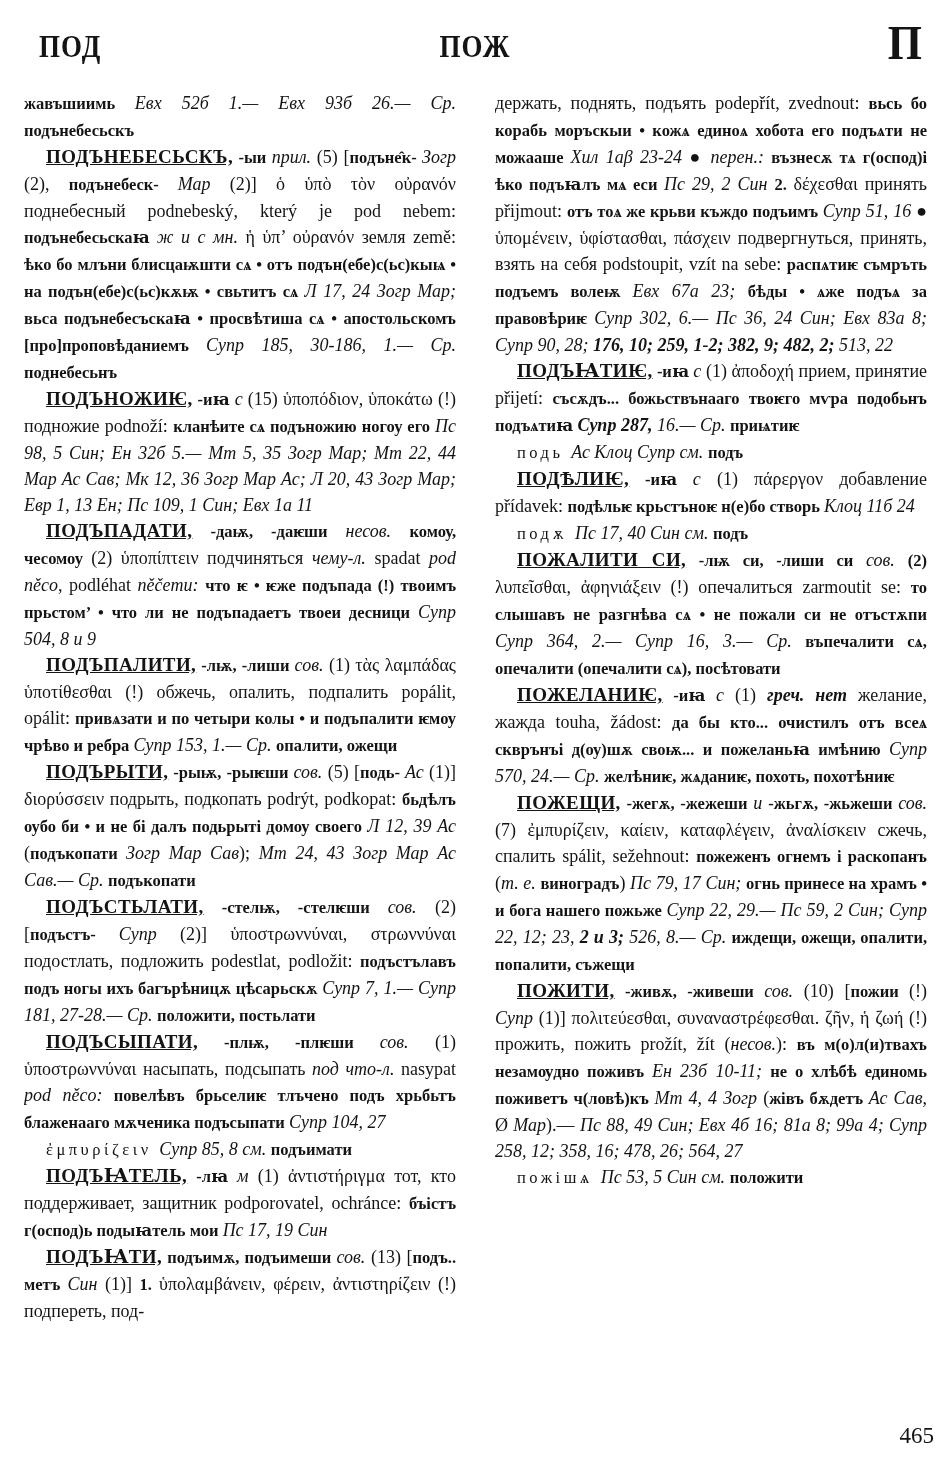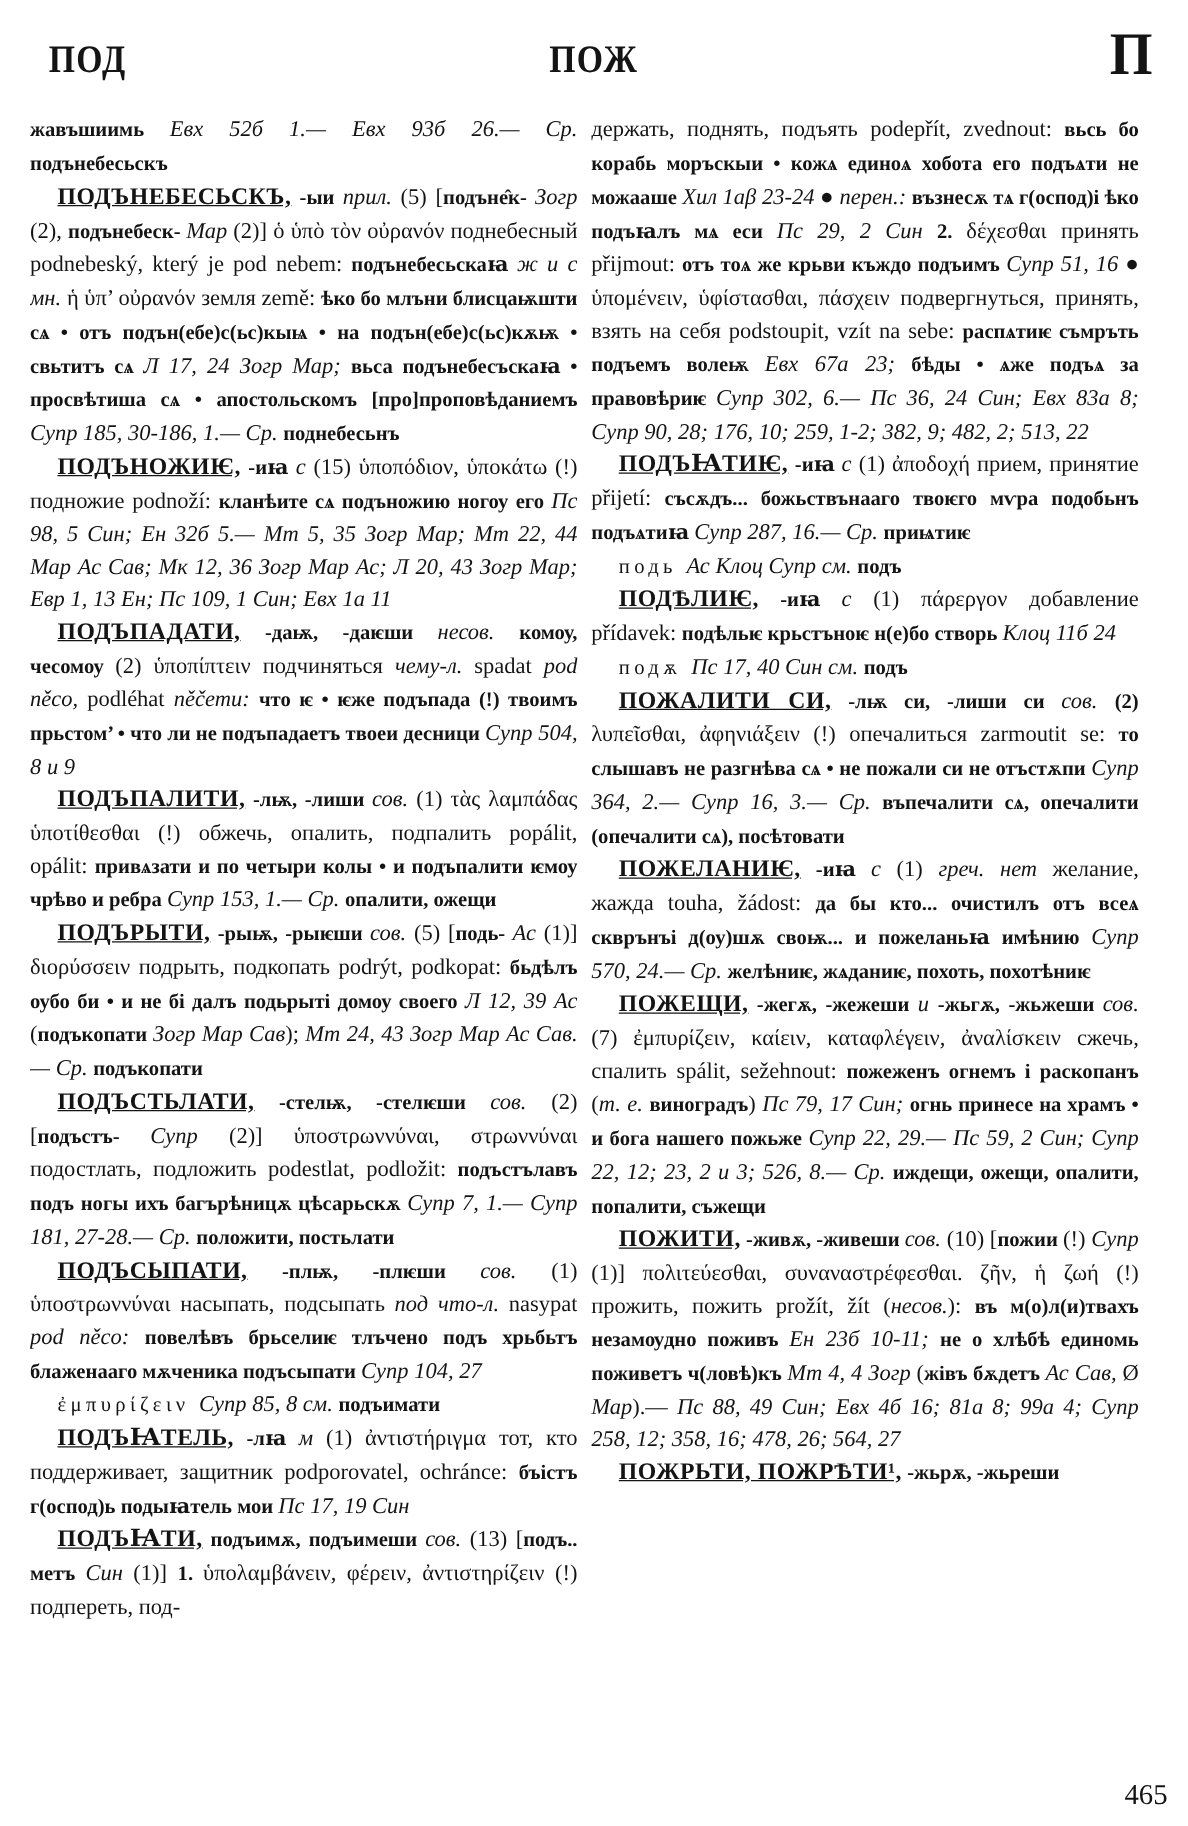"жавъшиимь Евх 52б 1.— Евх" .columns { gap: 11px -> 39px }
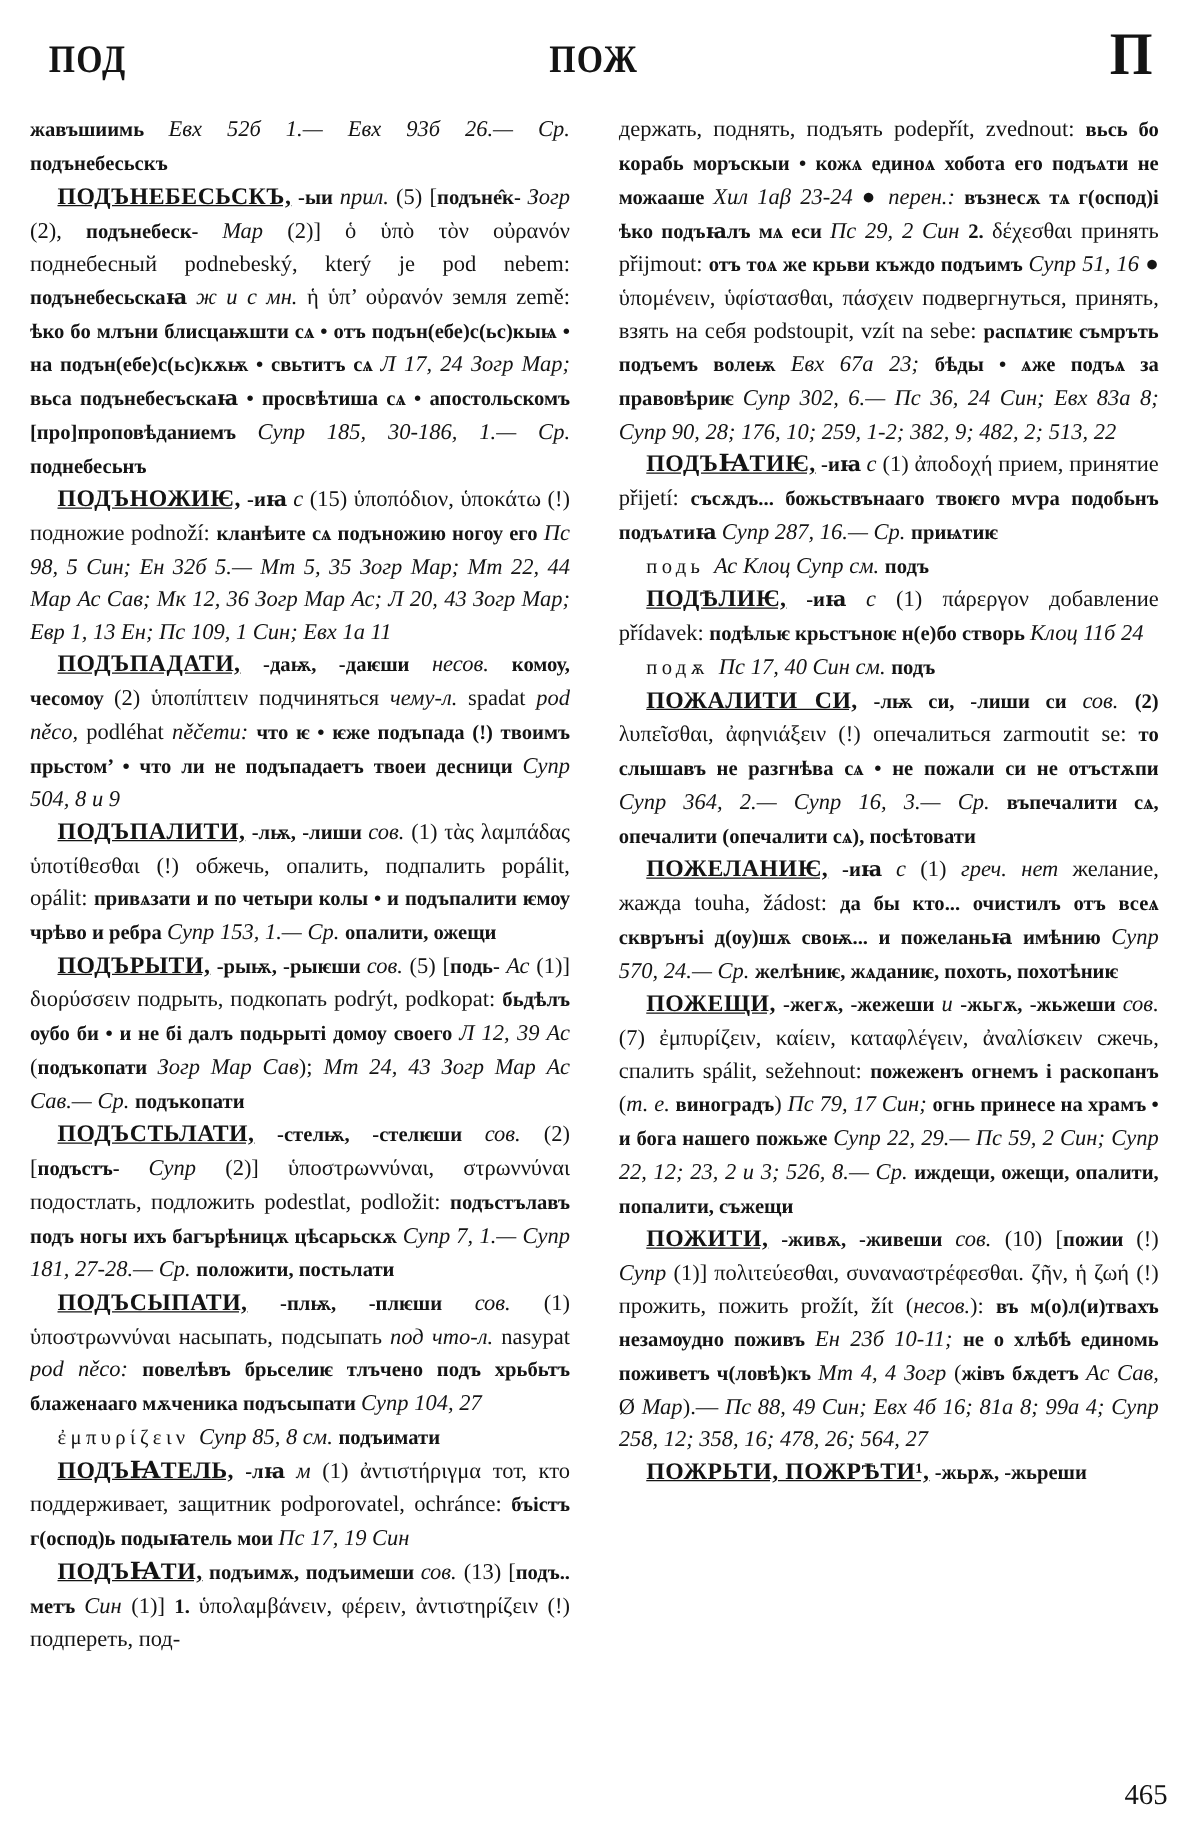"176, 10; 259, 1-2; 382," .r-bi { font-weight: 400 -> 700 }
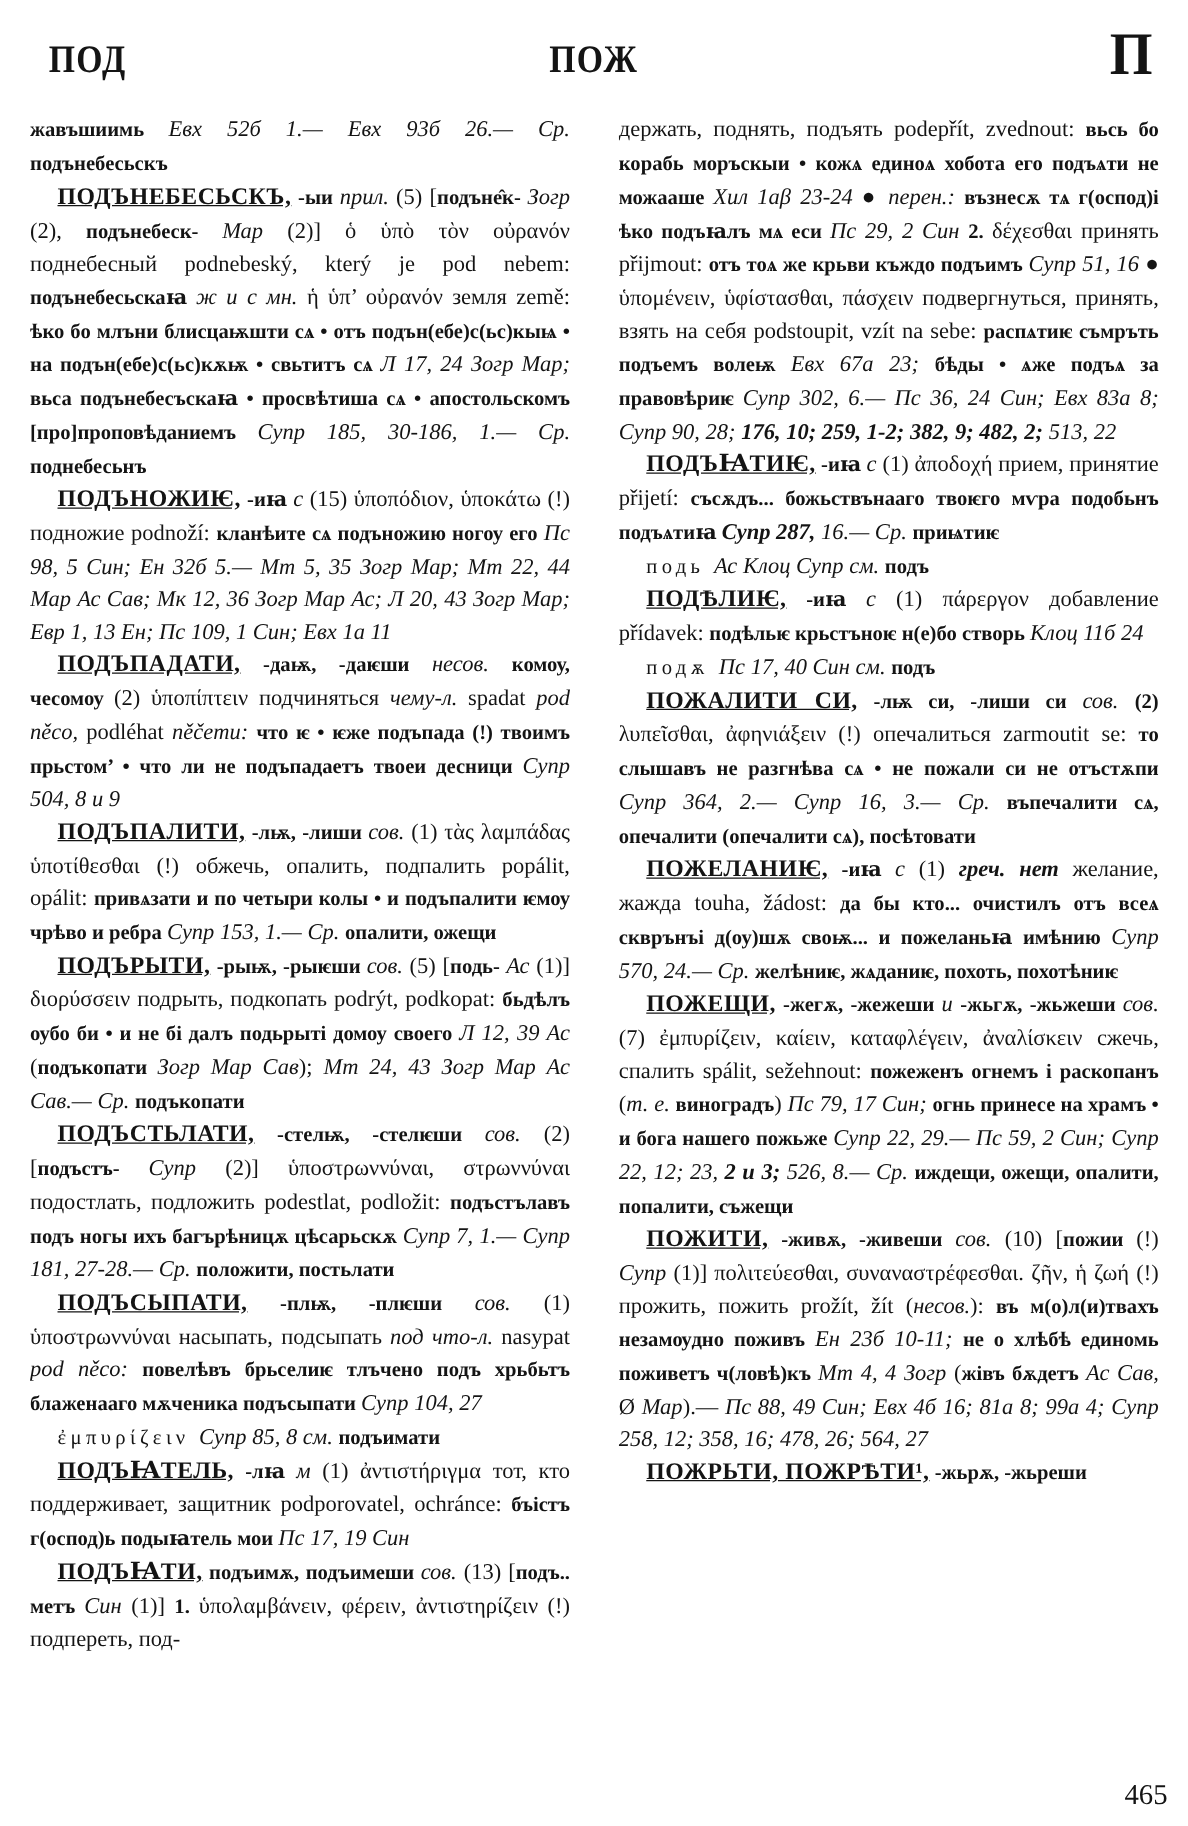"пожішѧ Пс 53, 5 Син" p.entry { html: none -> <p><span>пожішѧ </span><span>Пс 53, 5 Син см. </span><span>положити</span></p> }
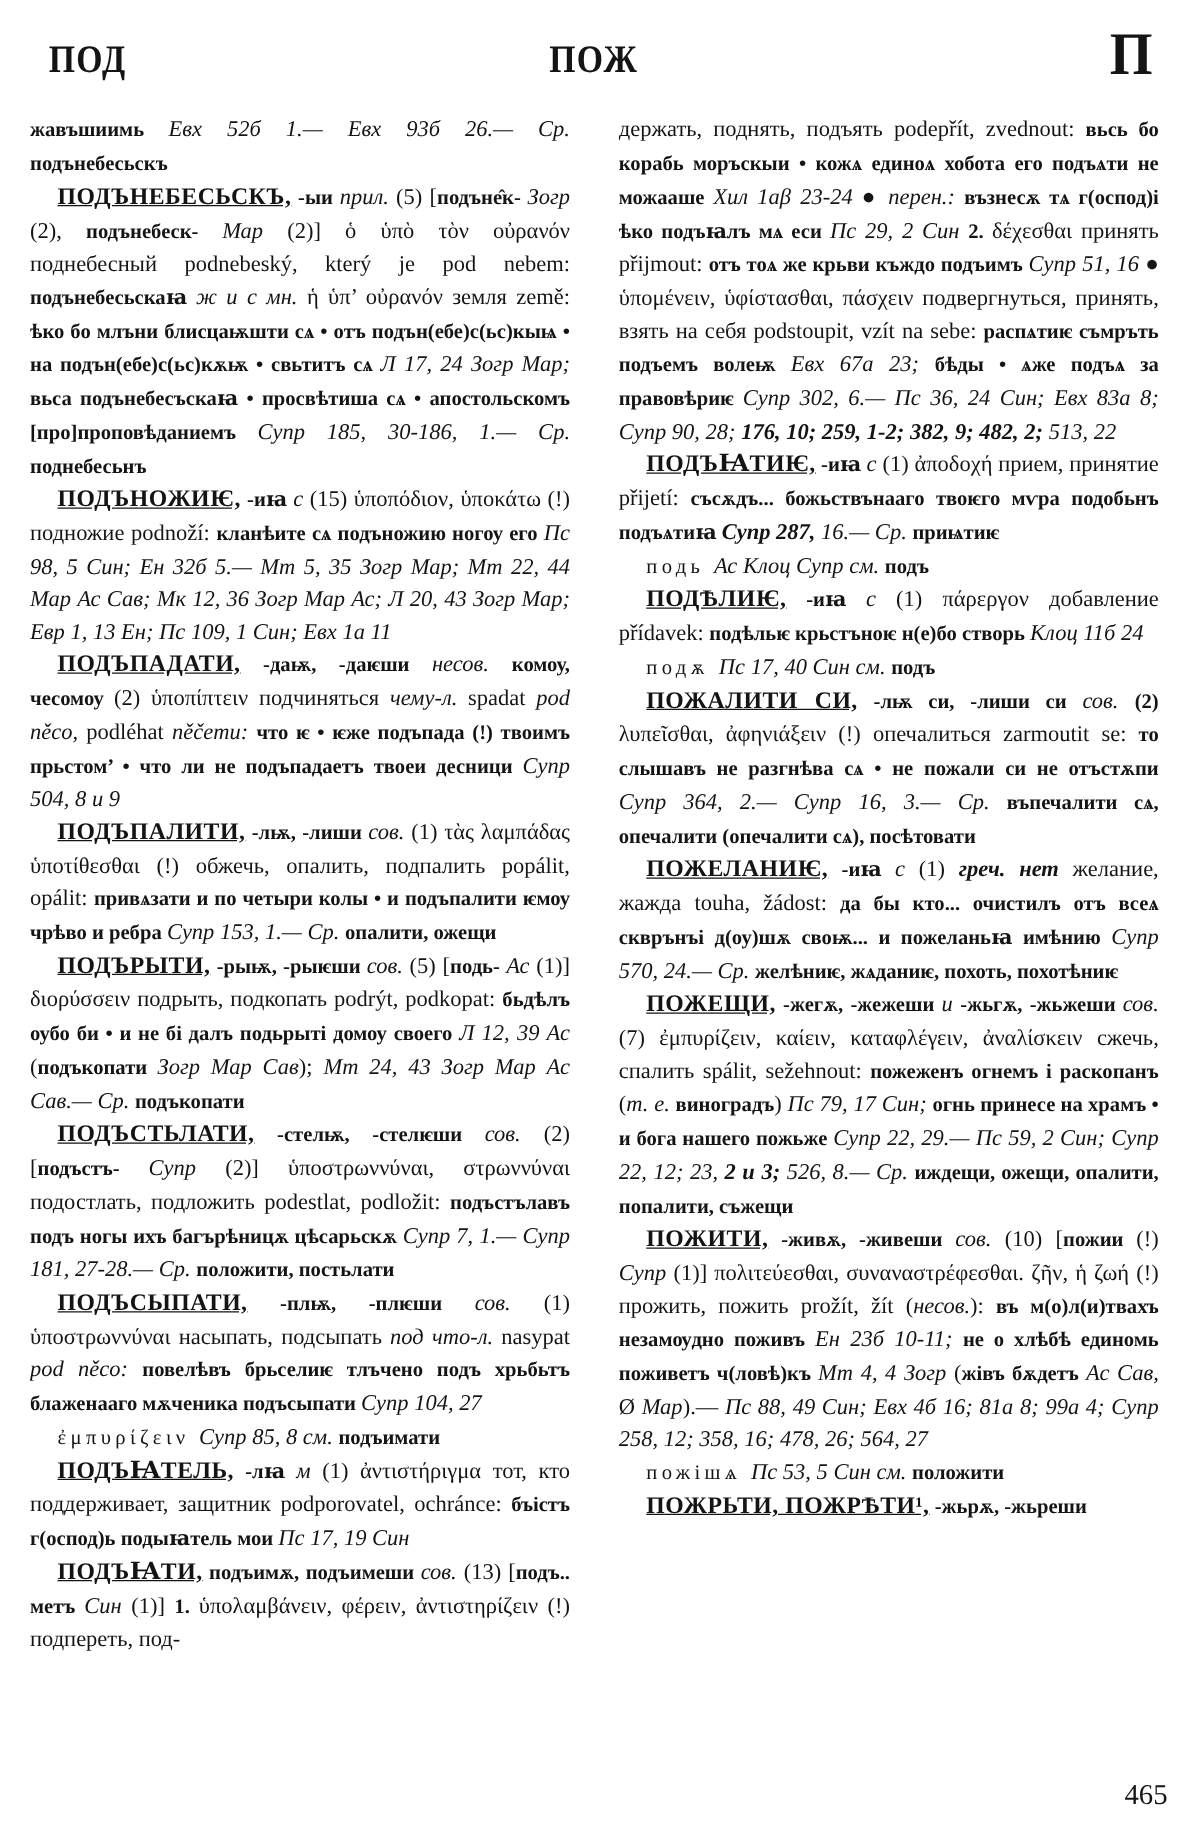"ПОЖРЬТИ, ПОЖРѢТИ¹, -жьрѫ, -жьреши" p.entry { html: <p><span>ПОЖРЬТИ, ПОЖРѢТИ¹,</span><span> -жьрѫ, -жьреши</span></p> -> none }
